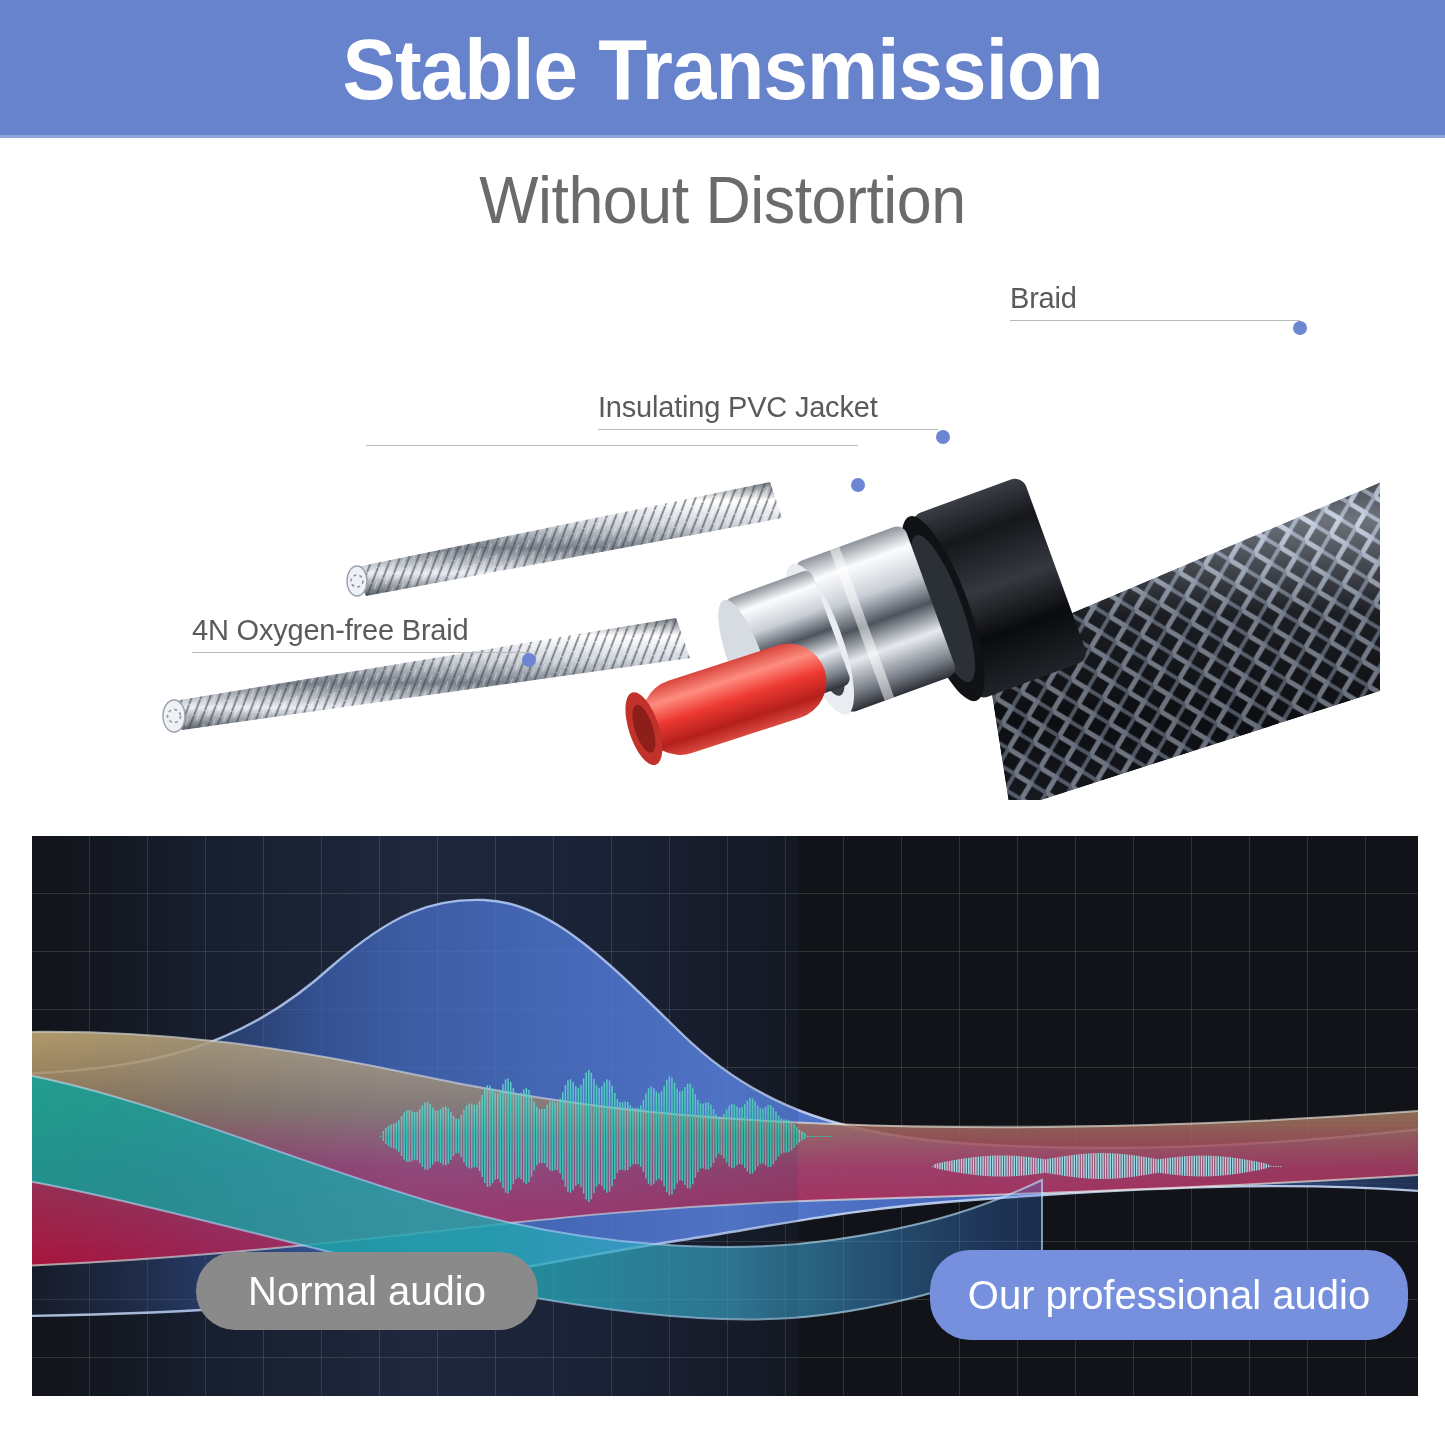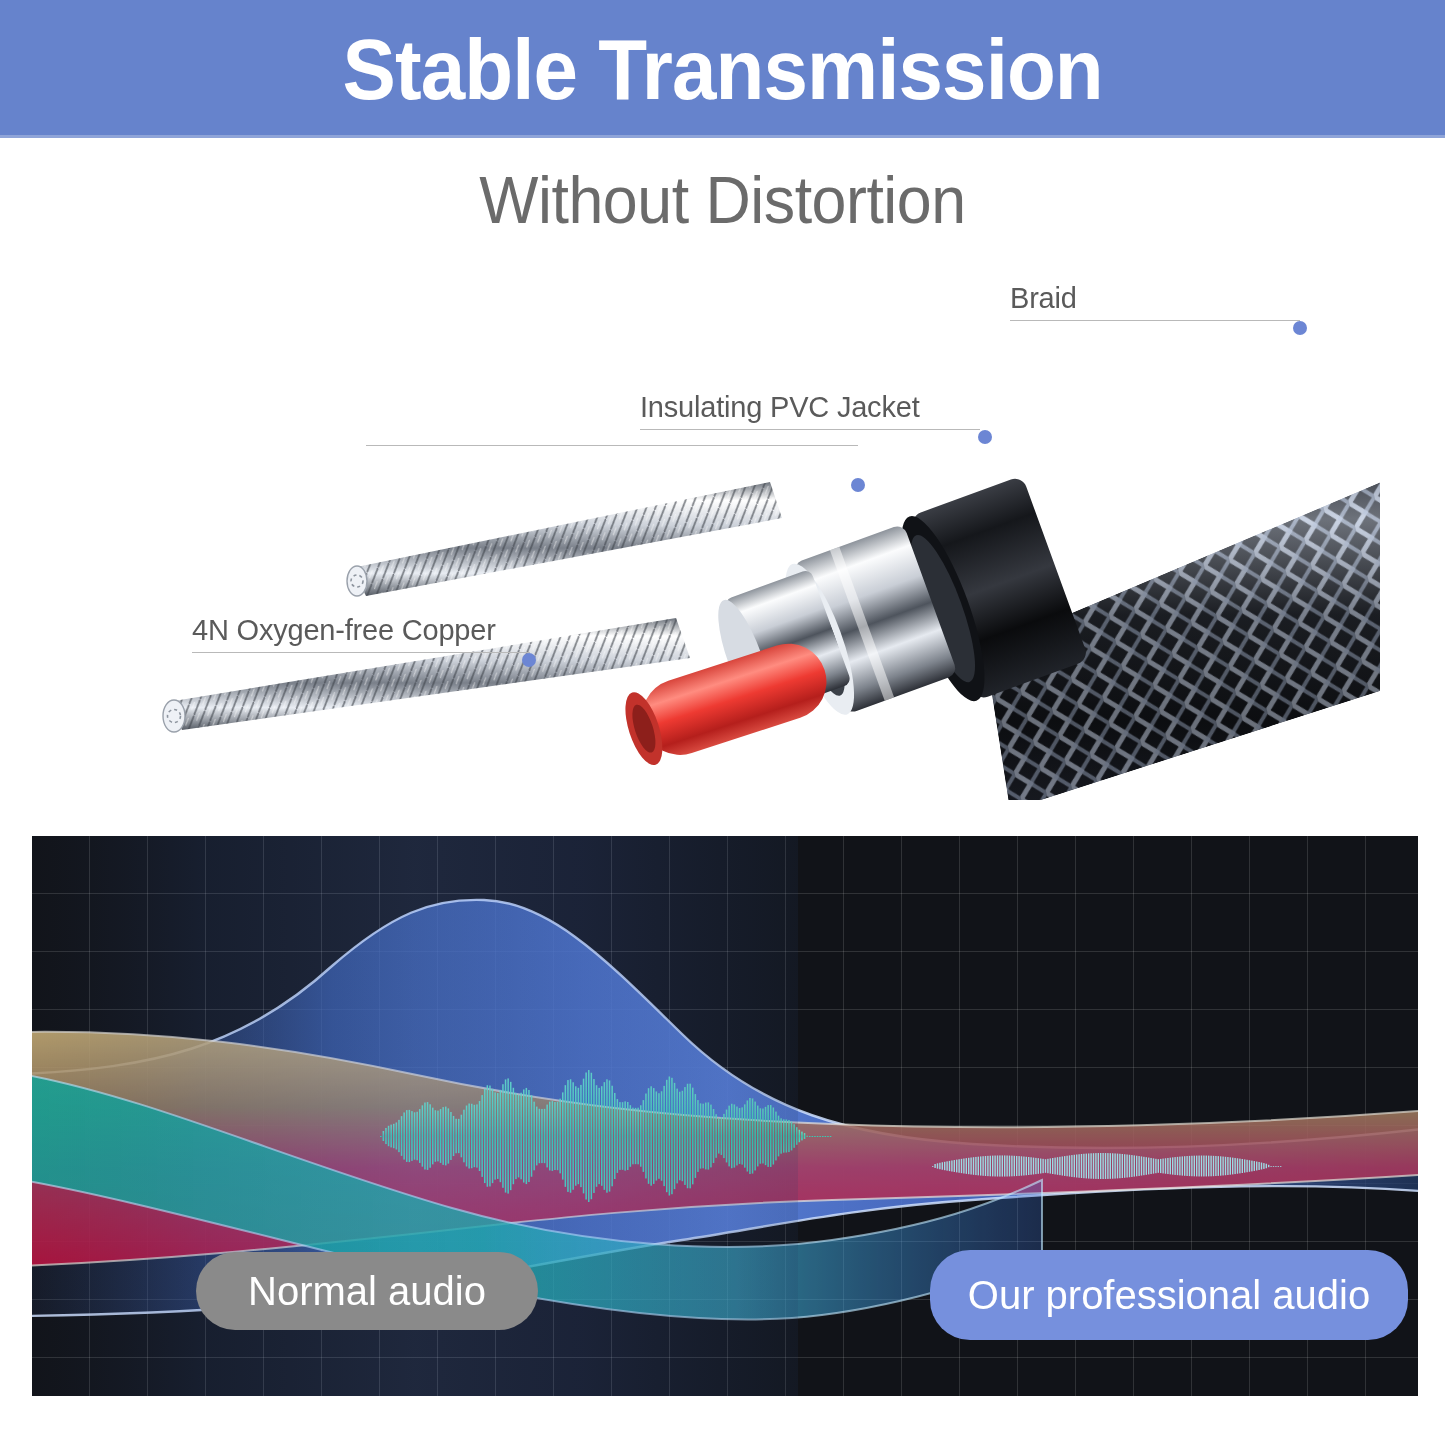"Insulating PVC Jacket" div.callout { margin-left: 42px -> none }
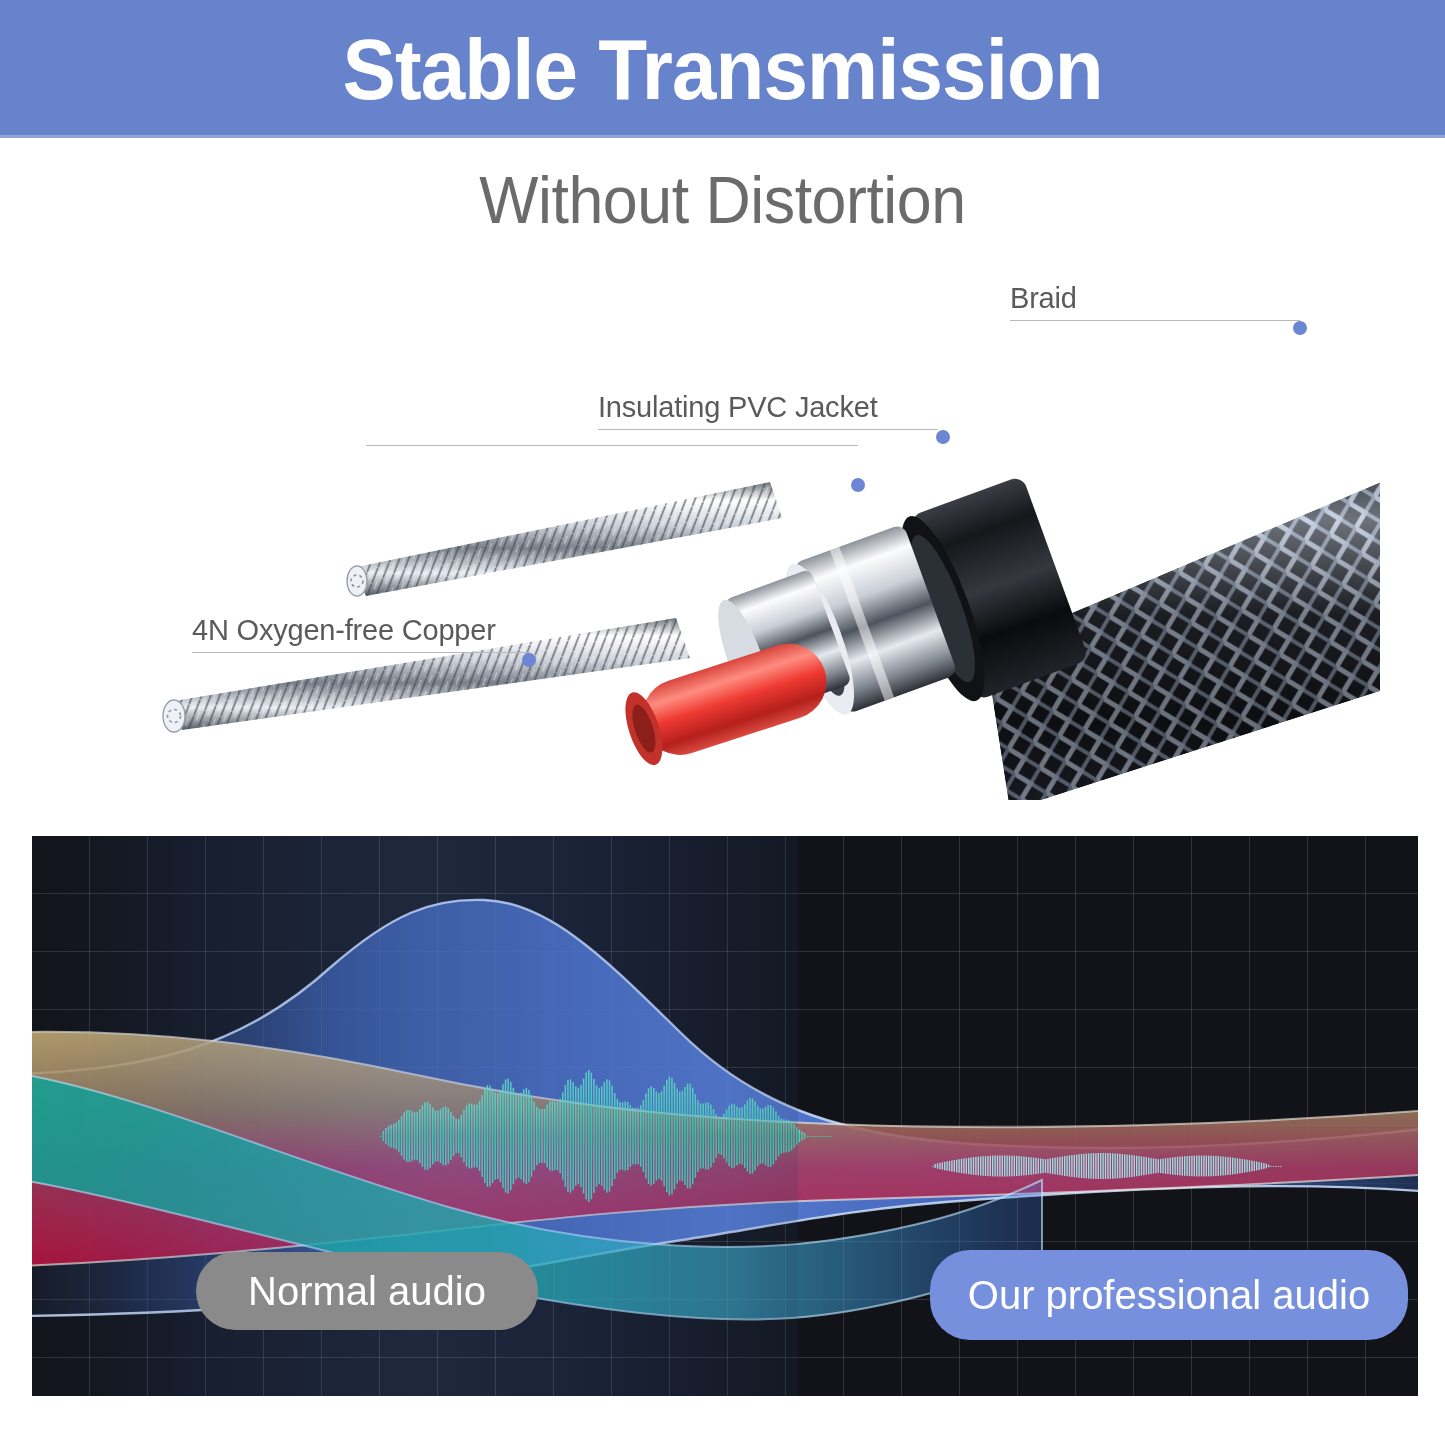"4N Oxygen-free Copper" div.ctext { text: Copper -> Braid }
